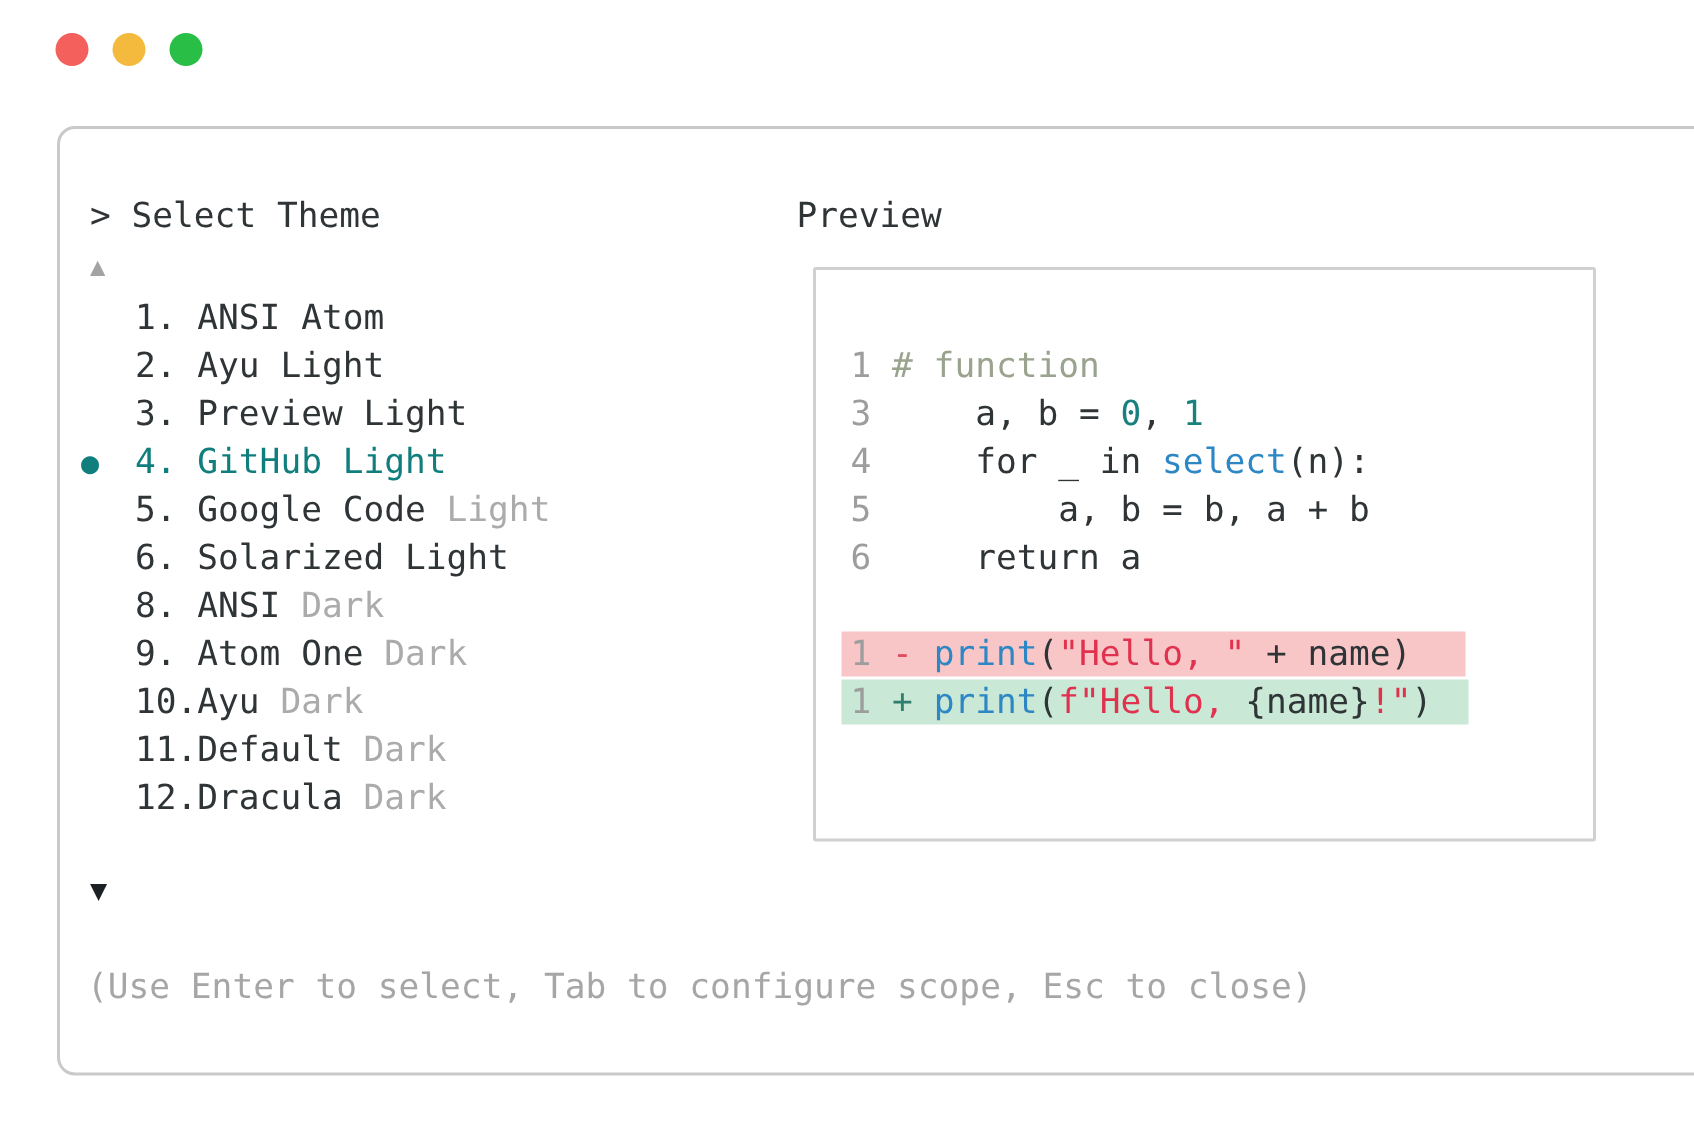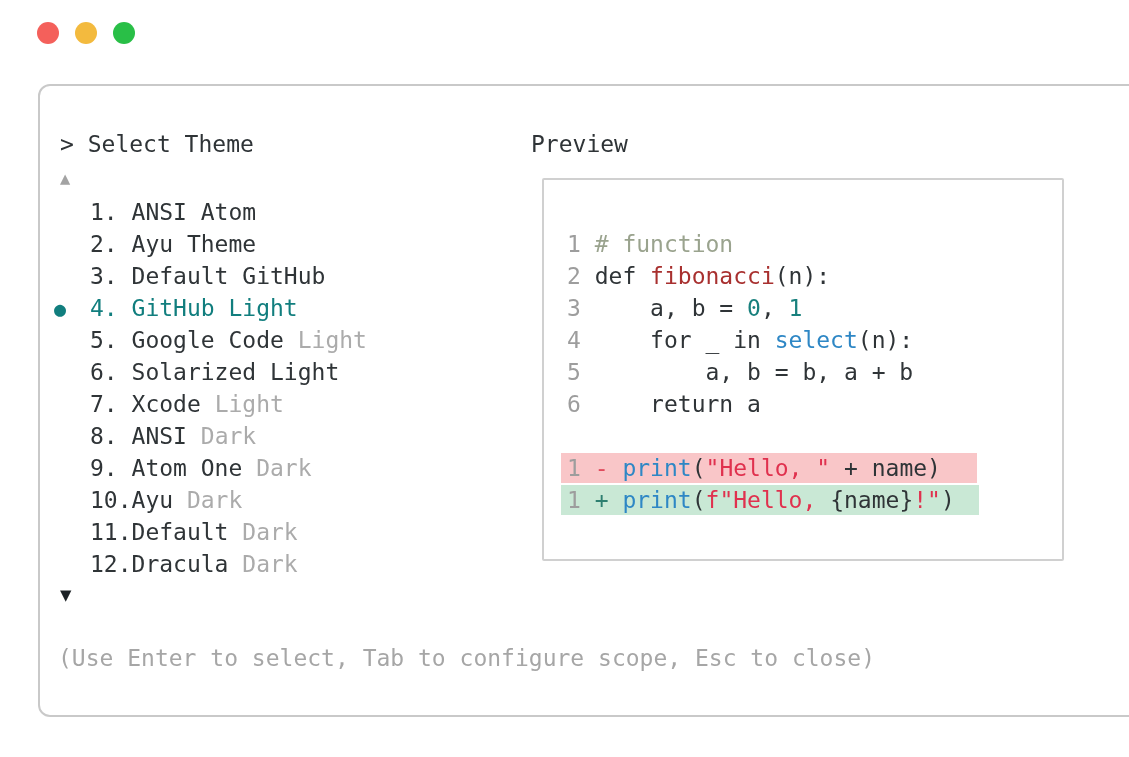"Ayu Theme" span.tname { text: Theme -> Light }
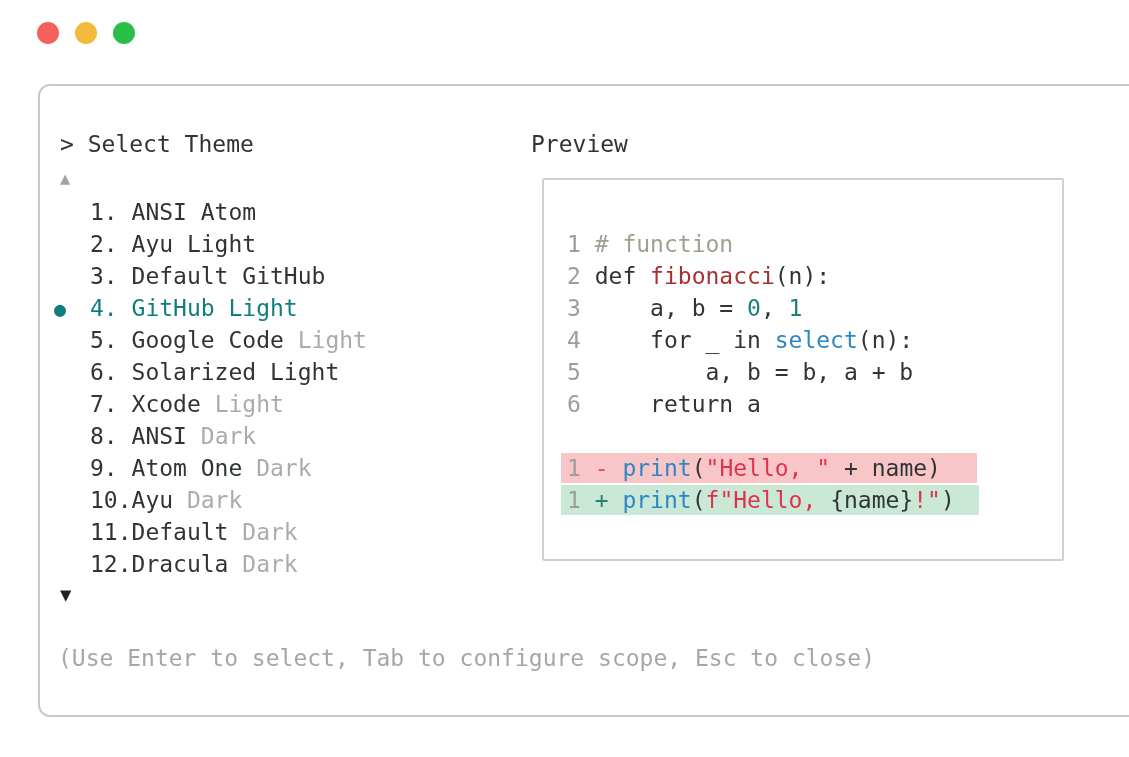"Default GitHub" span.tname { text: Default GitHub -> Preview Light }
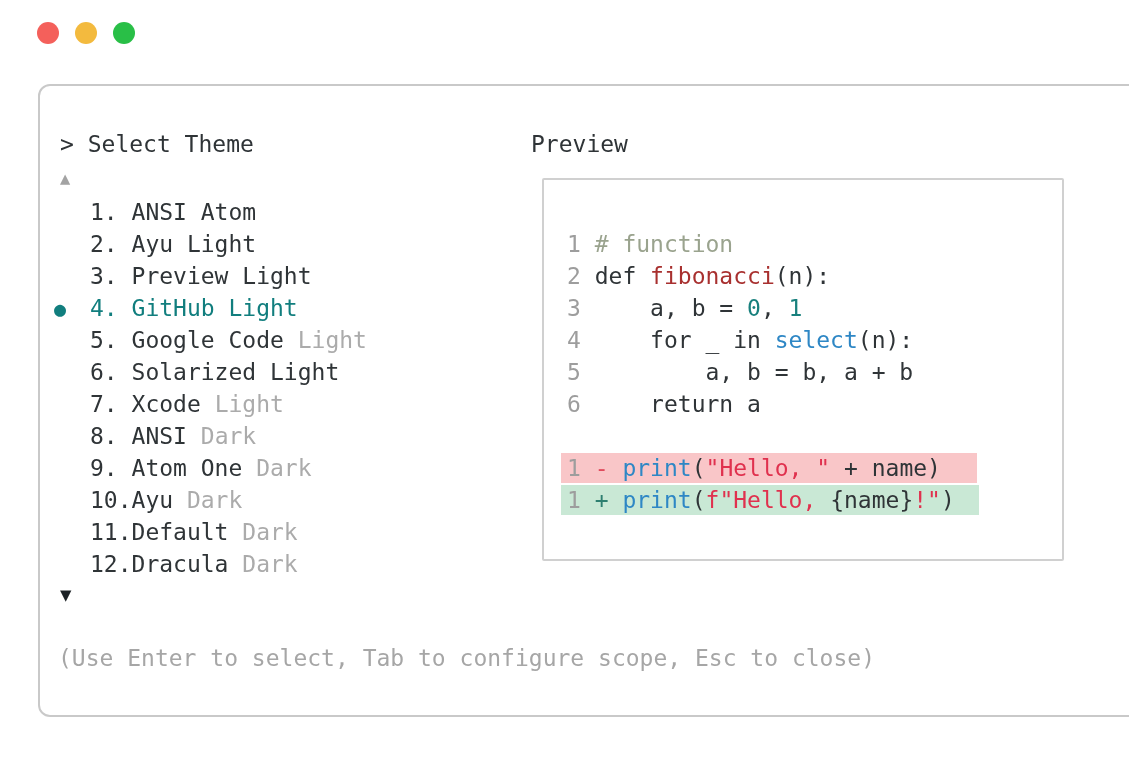"2 def fibonacci(n):" div.cline { html: <div><span>2</span> <span>def </span><span>fibonacci</span><span>(n):</span></div> -> none }
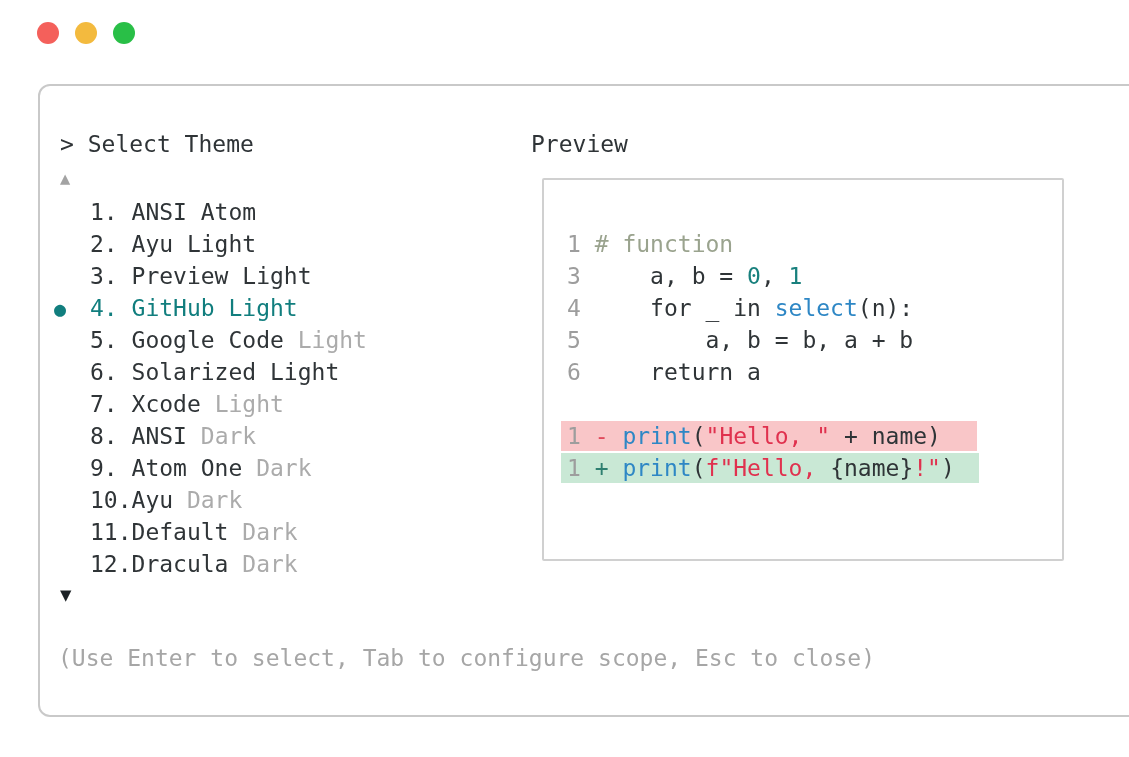"7. Xcode Light" div.trow { html: <div><span></span><span>7.</span><span> Xcode</span><span> Light</span></div> -> none }
